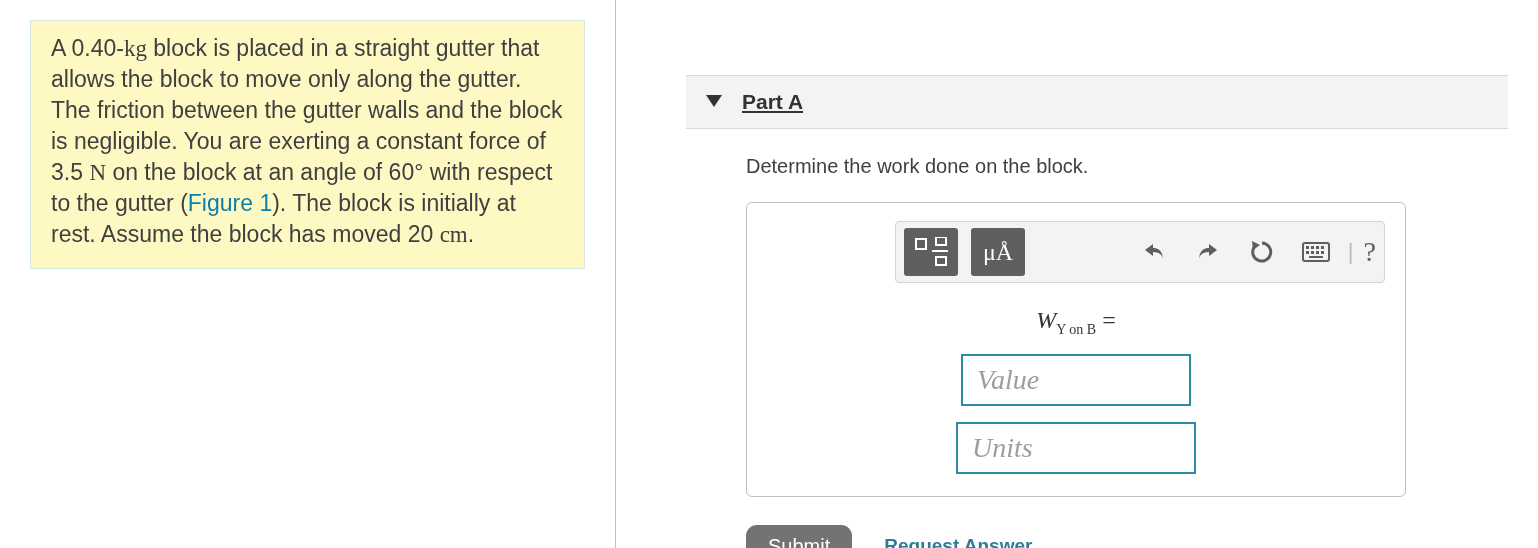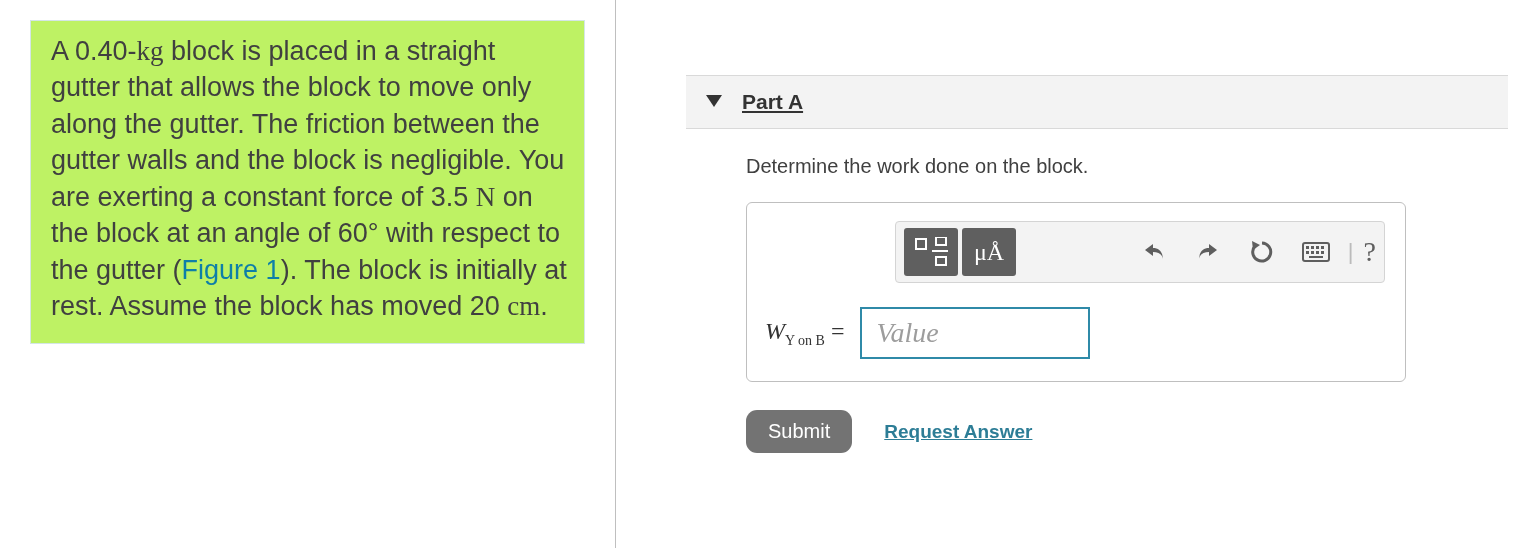"A 0.40-kg block is placed" .problem-box { background: #bef264 -> #fef9c3; font-size: 27px -> 23px }
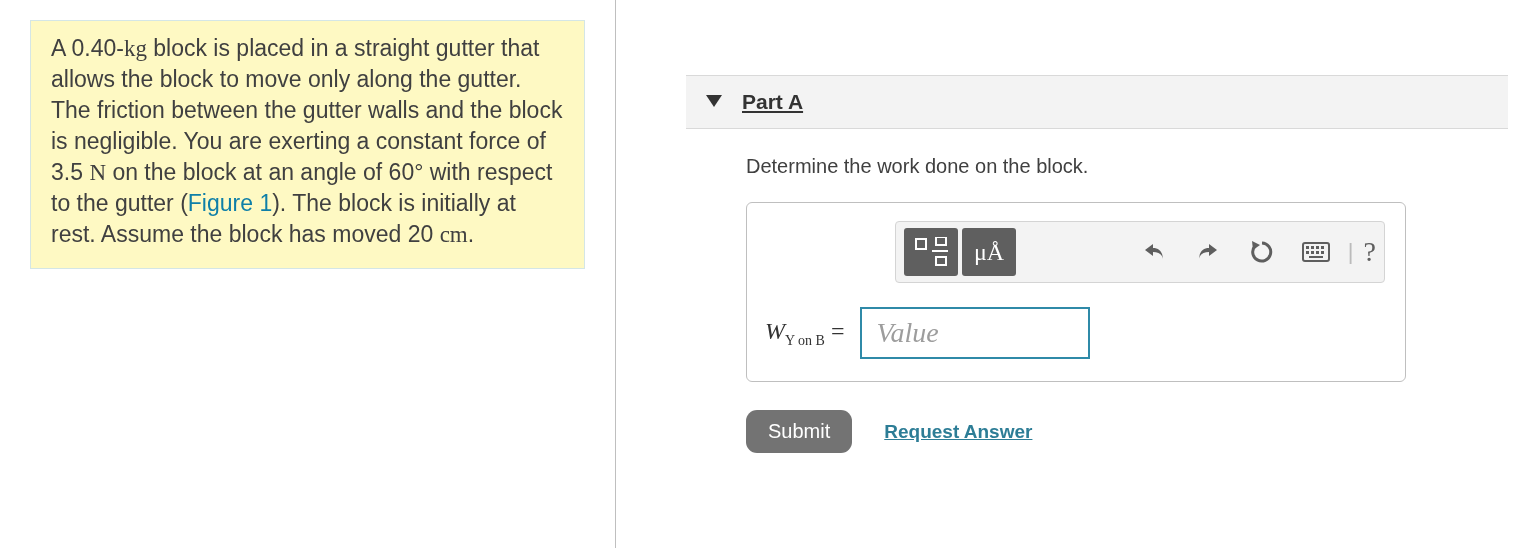"μÅ" .tool-left { gap: 4px -> 13px }
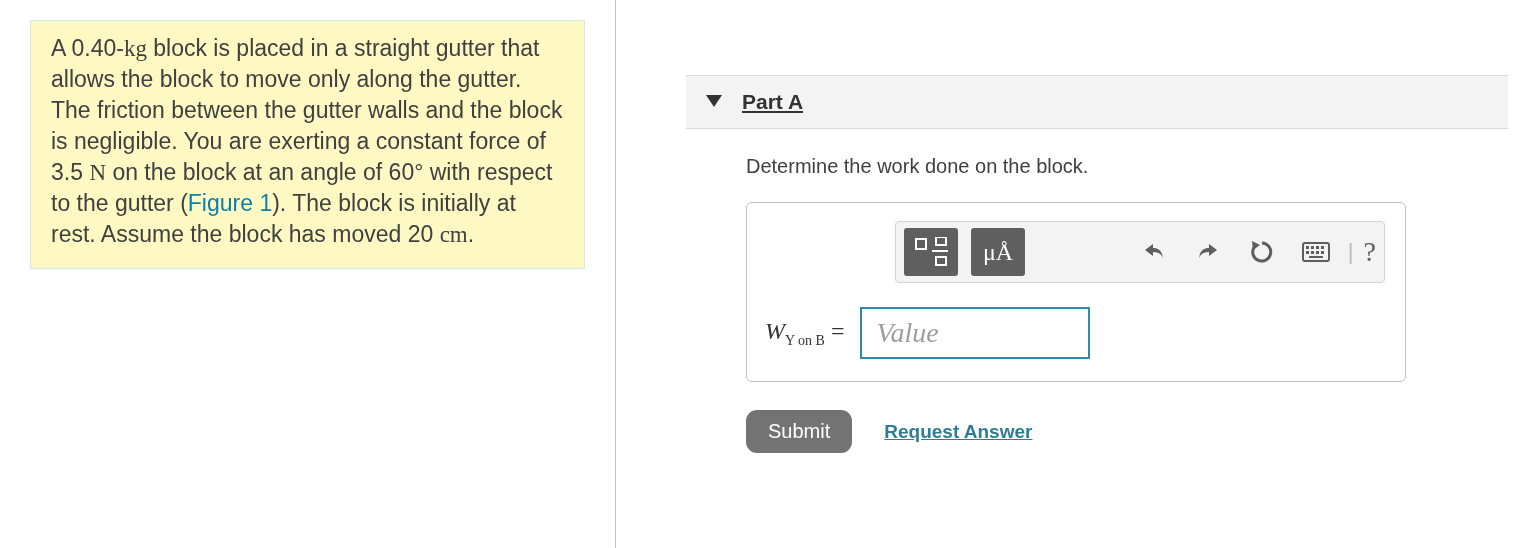"WY on B=" .input-row { flex-direction: none -> column }
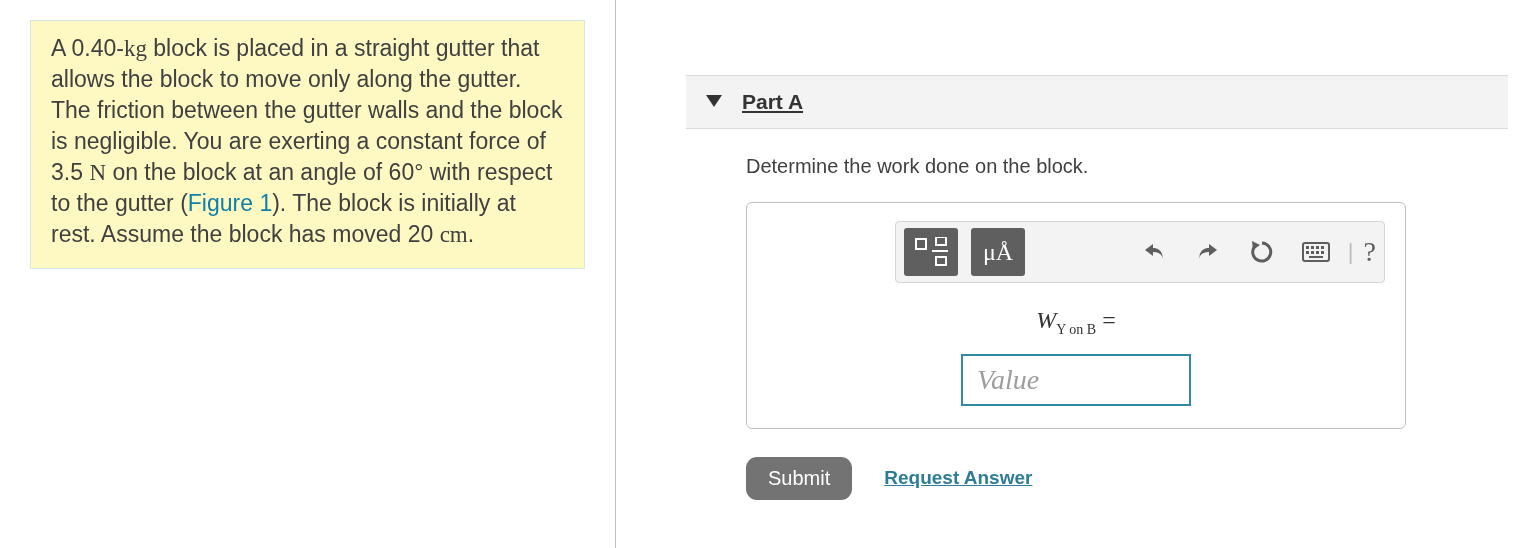"Units" div.field { html: none -> <div>Units</div> }
